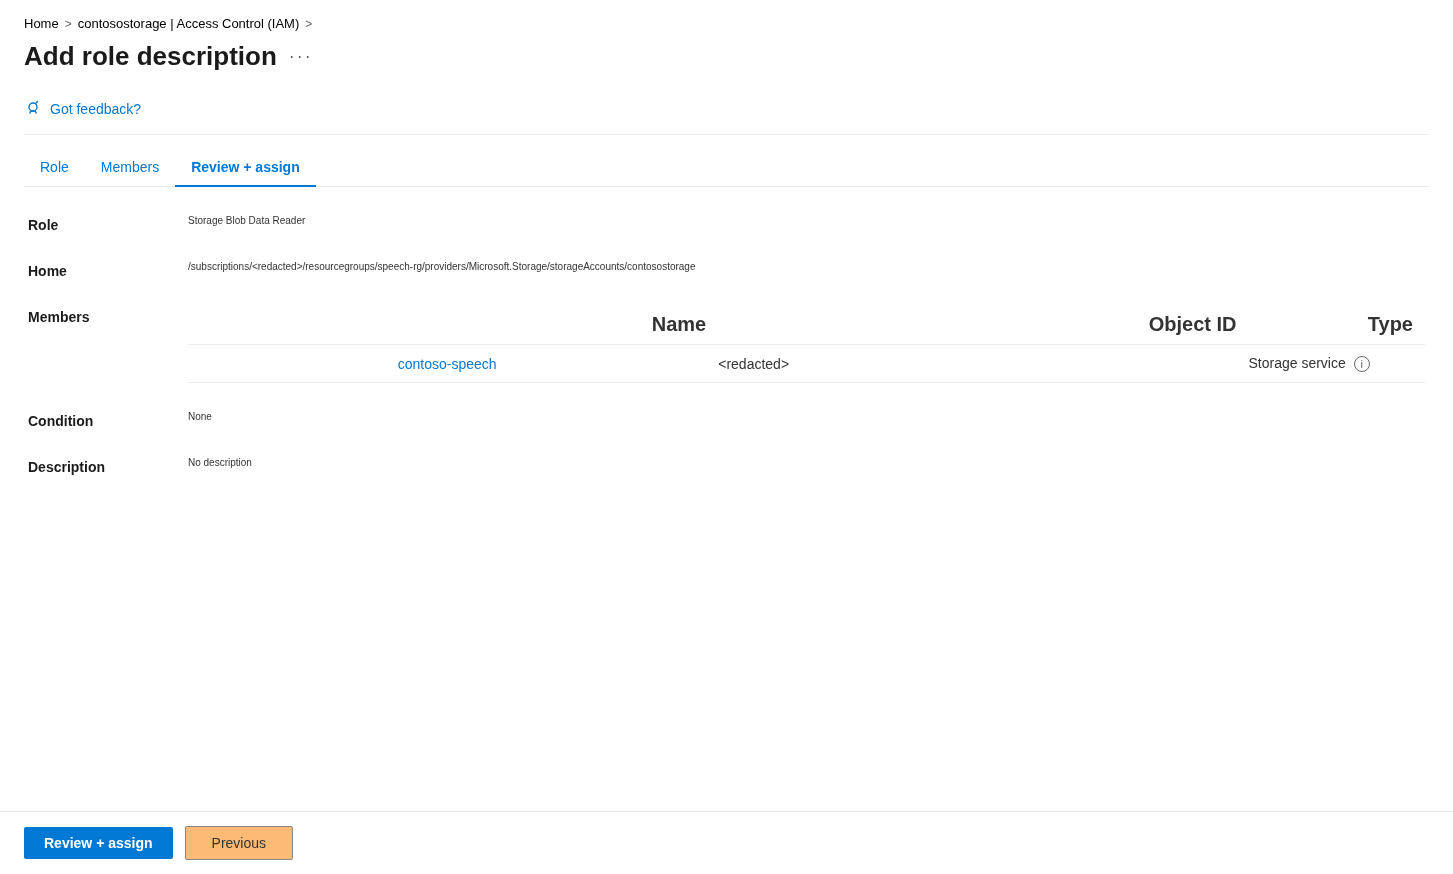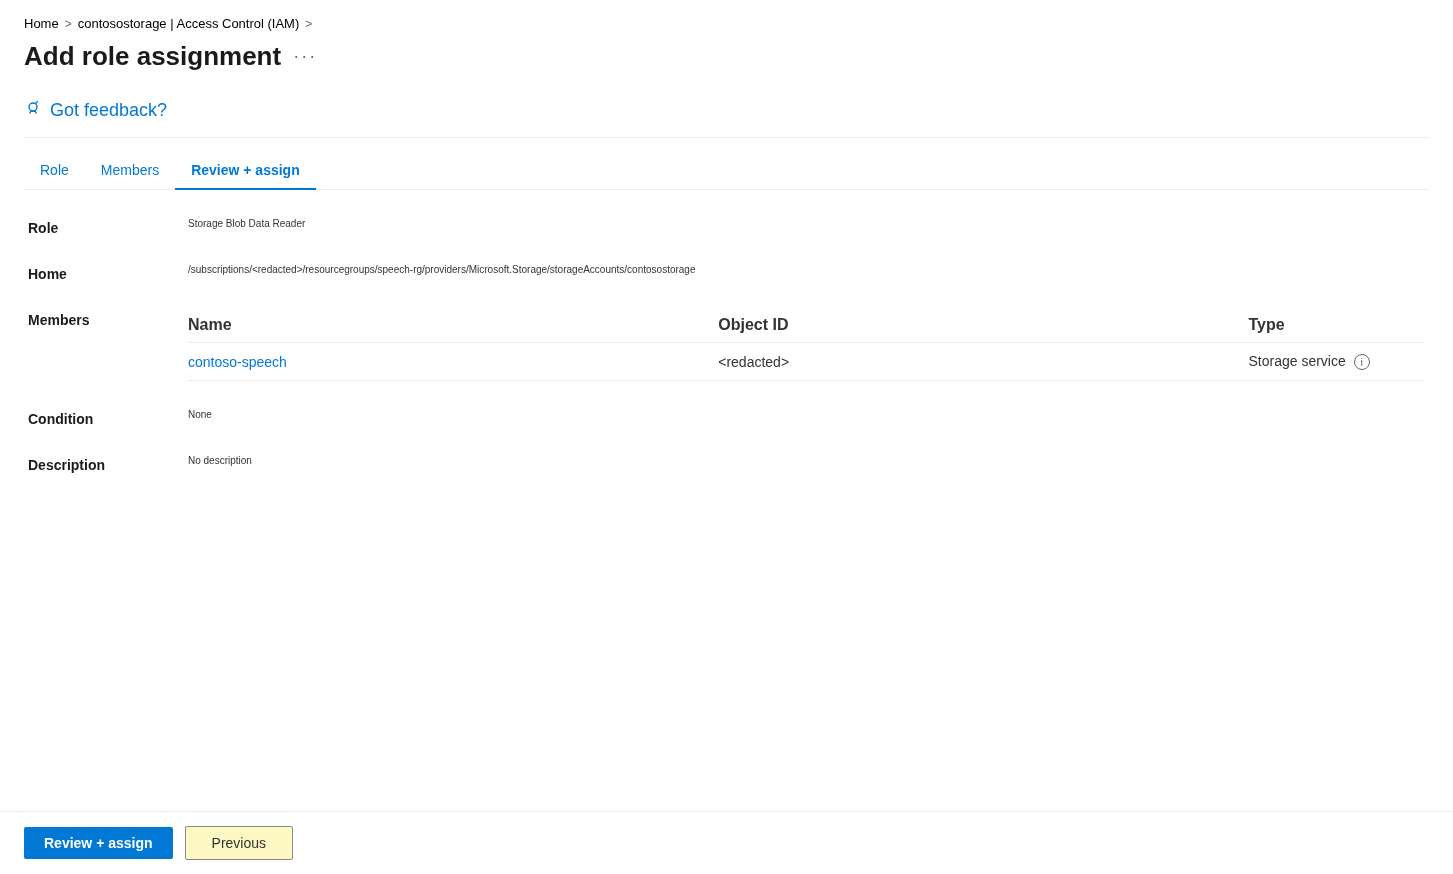"Add role assignment" h1.page-title { text: assignment -> description }
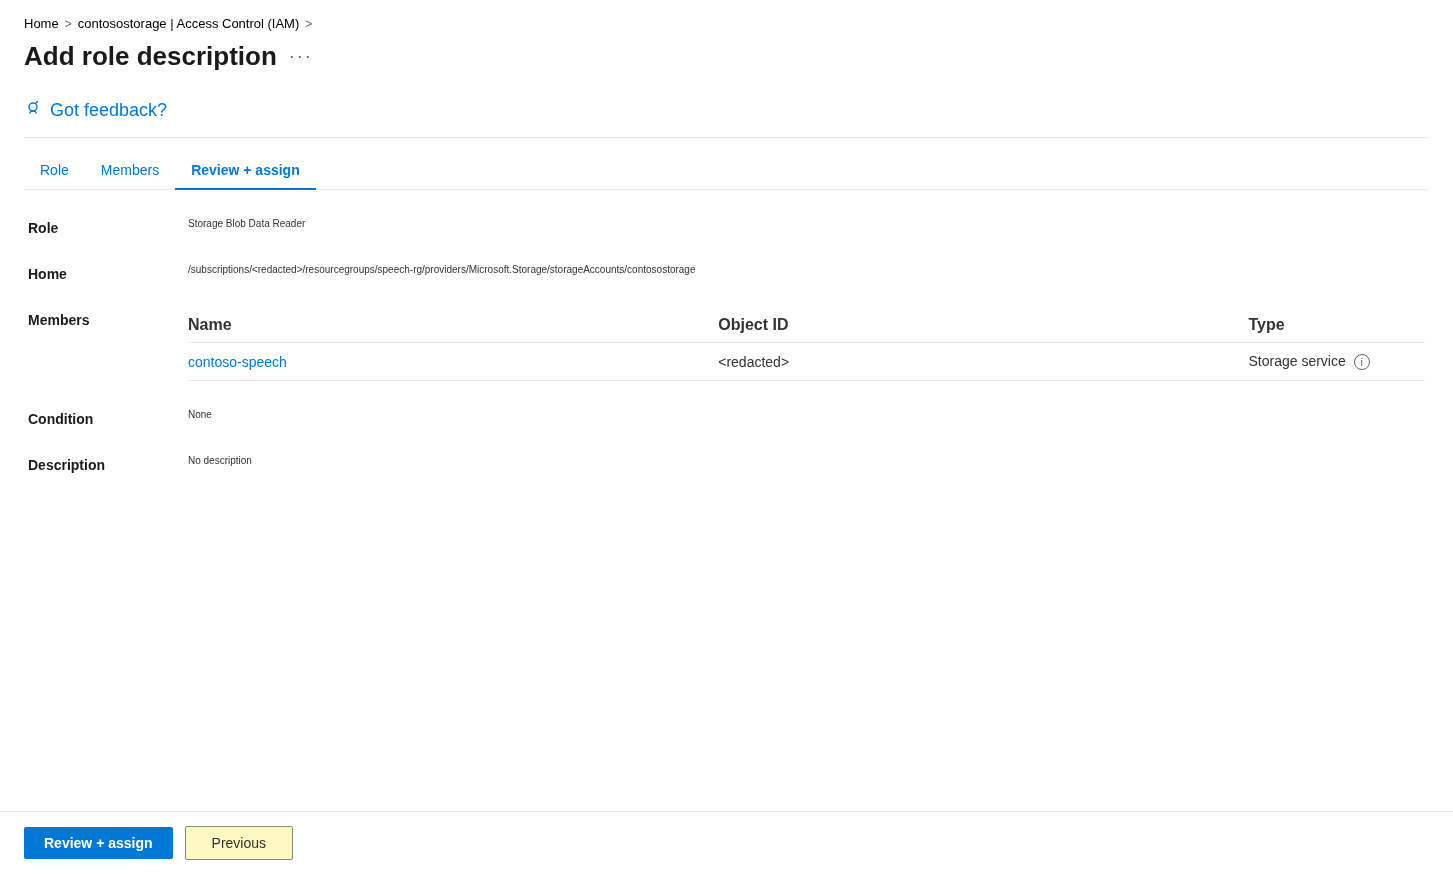"Got feedback?" .feedback-row { align-items: flex-start -> center; font-size: 18px -> 14px }
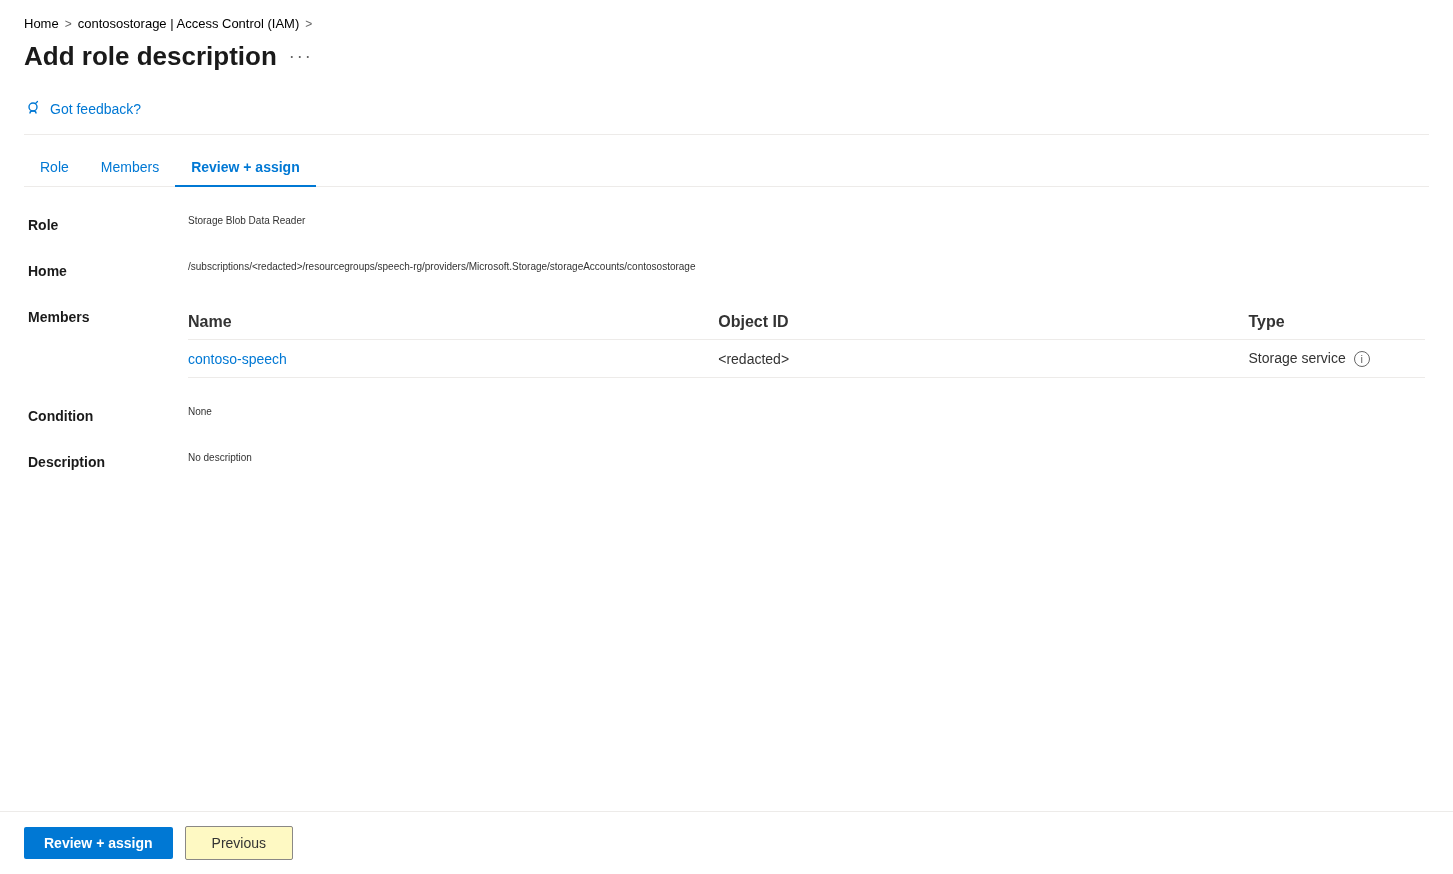"Name" .members-table th { font-size: 16px -> 20px; text-align: left -> right }
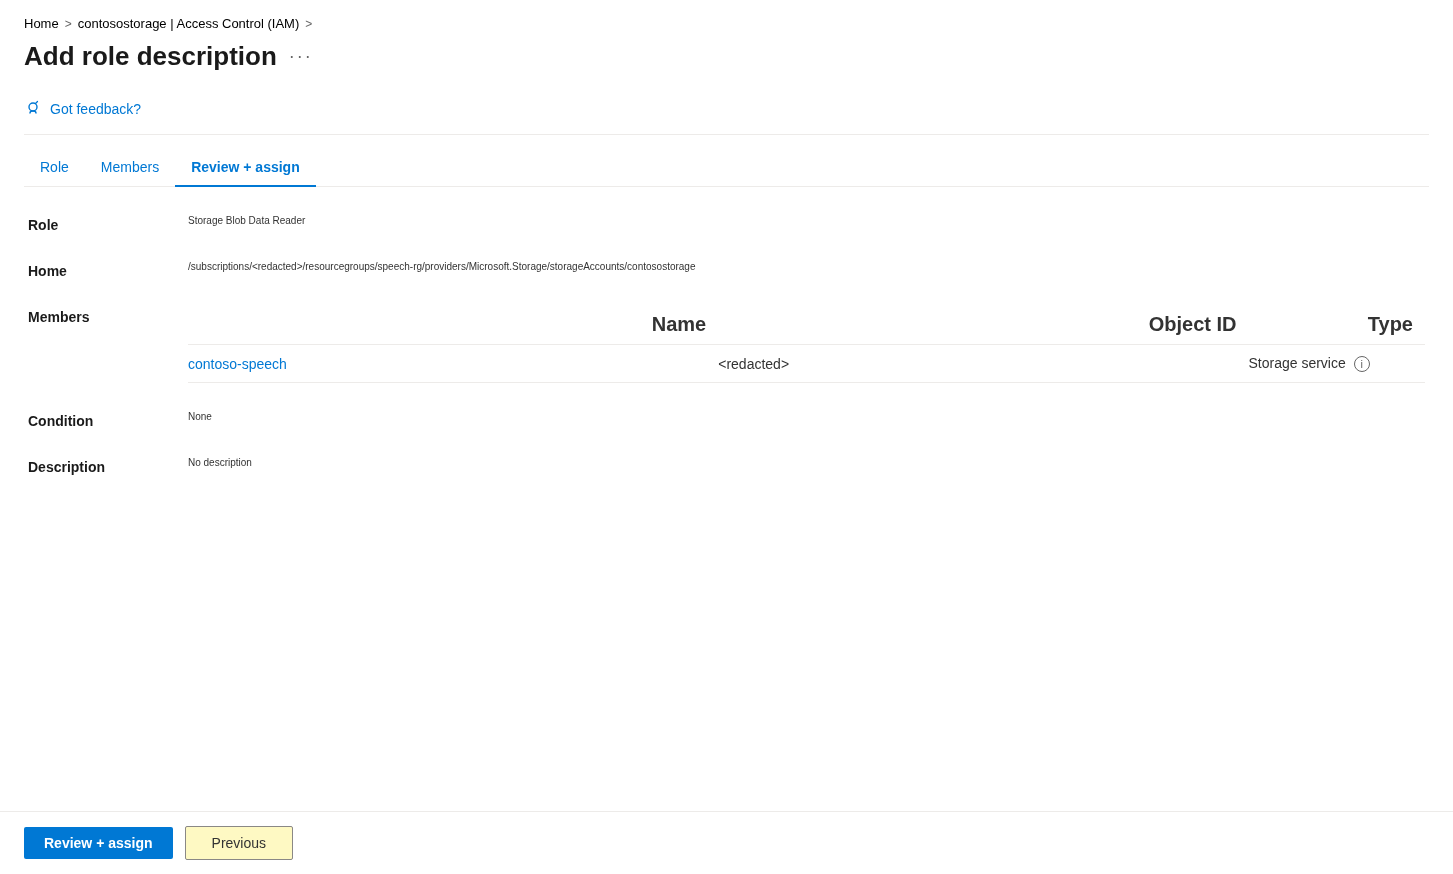"contoso-speech" .members-table td.name-col { text-align: none -> center }
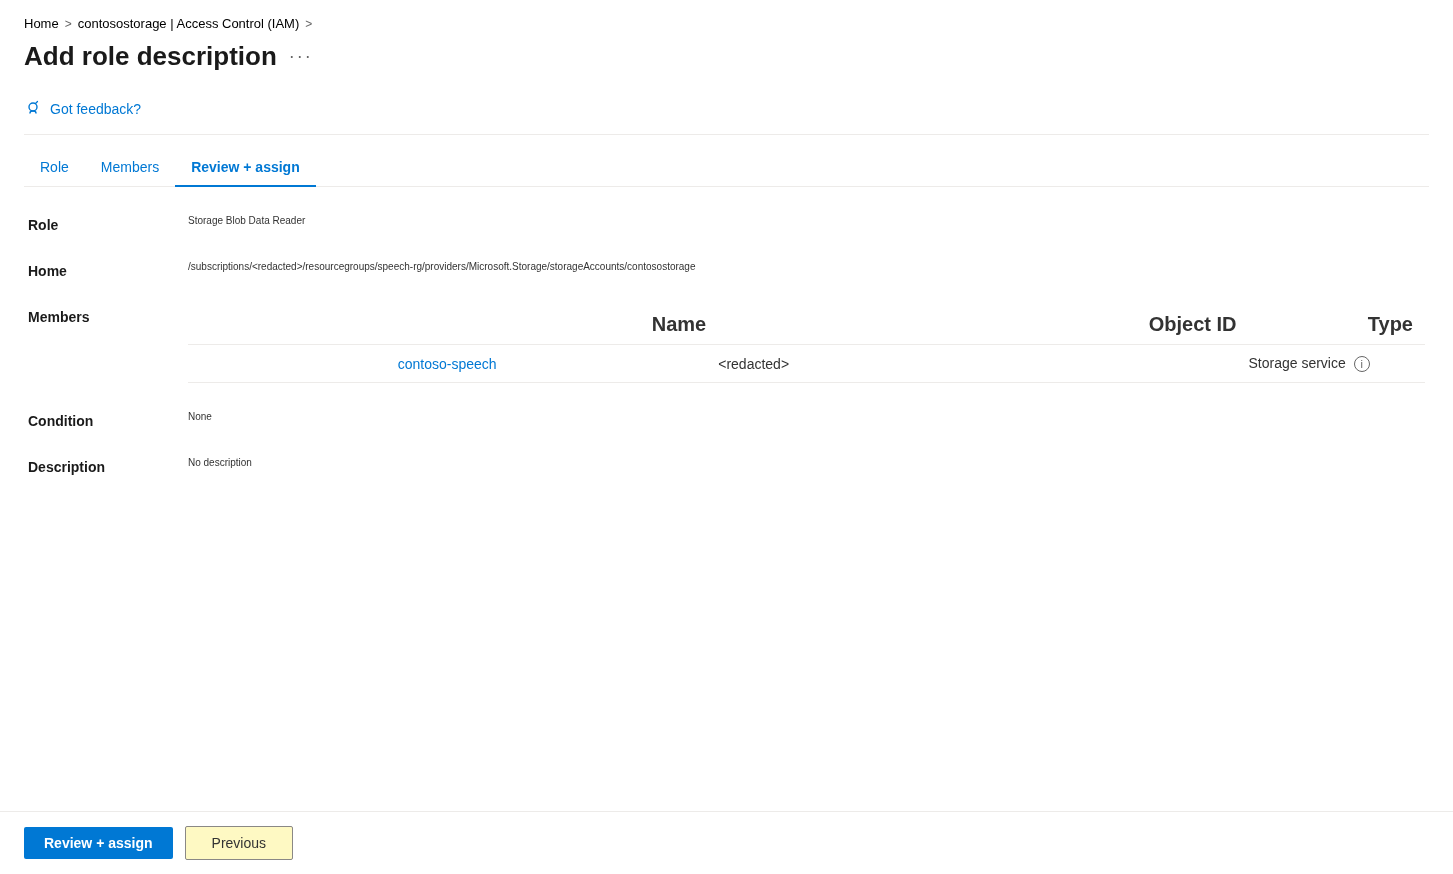"Previous" .btn-secondary { background: #fef9c3 -> #fdba74 }
